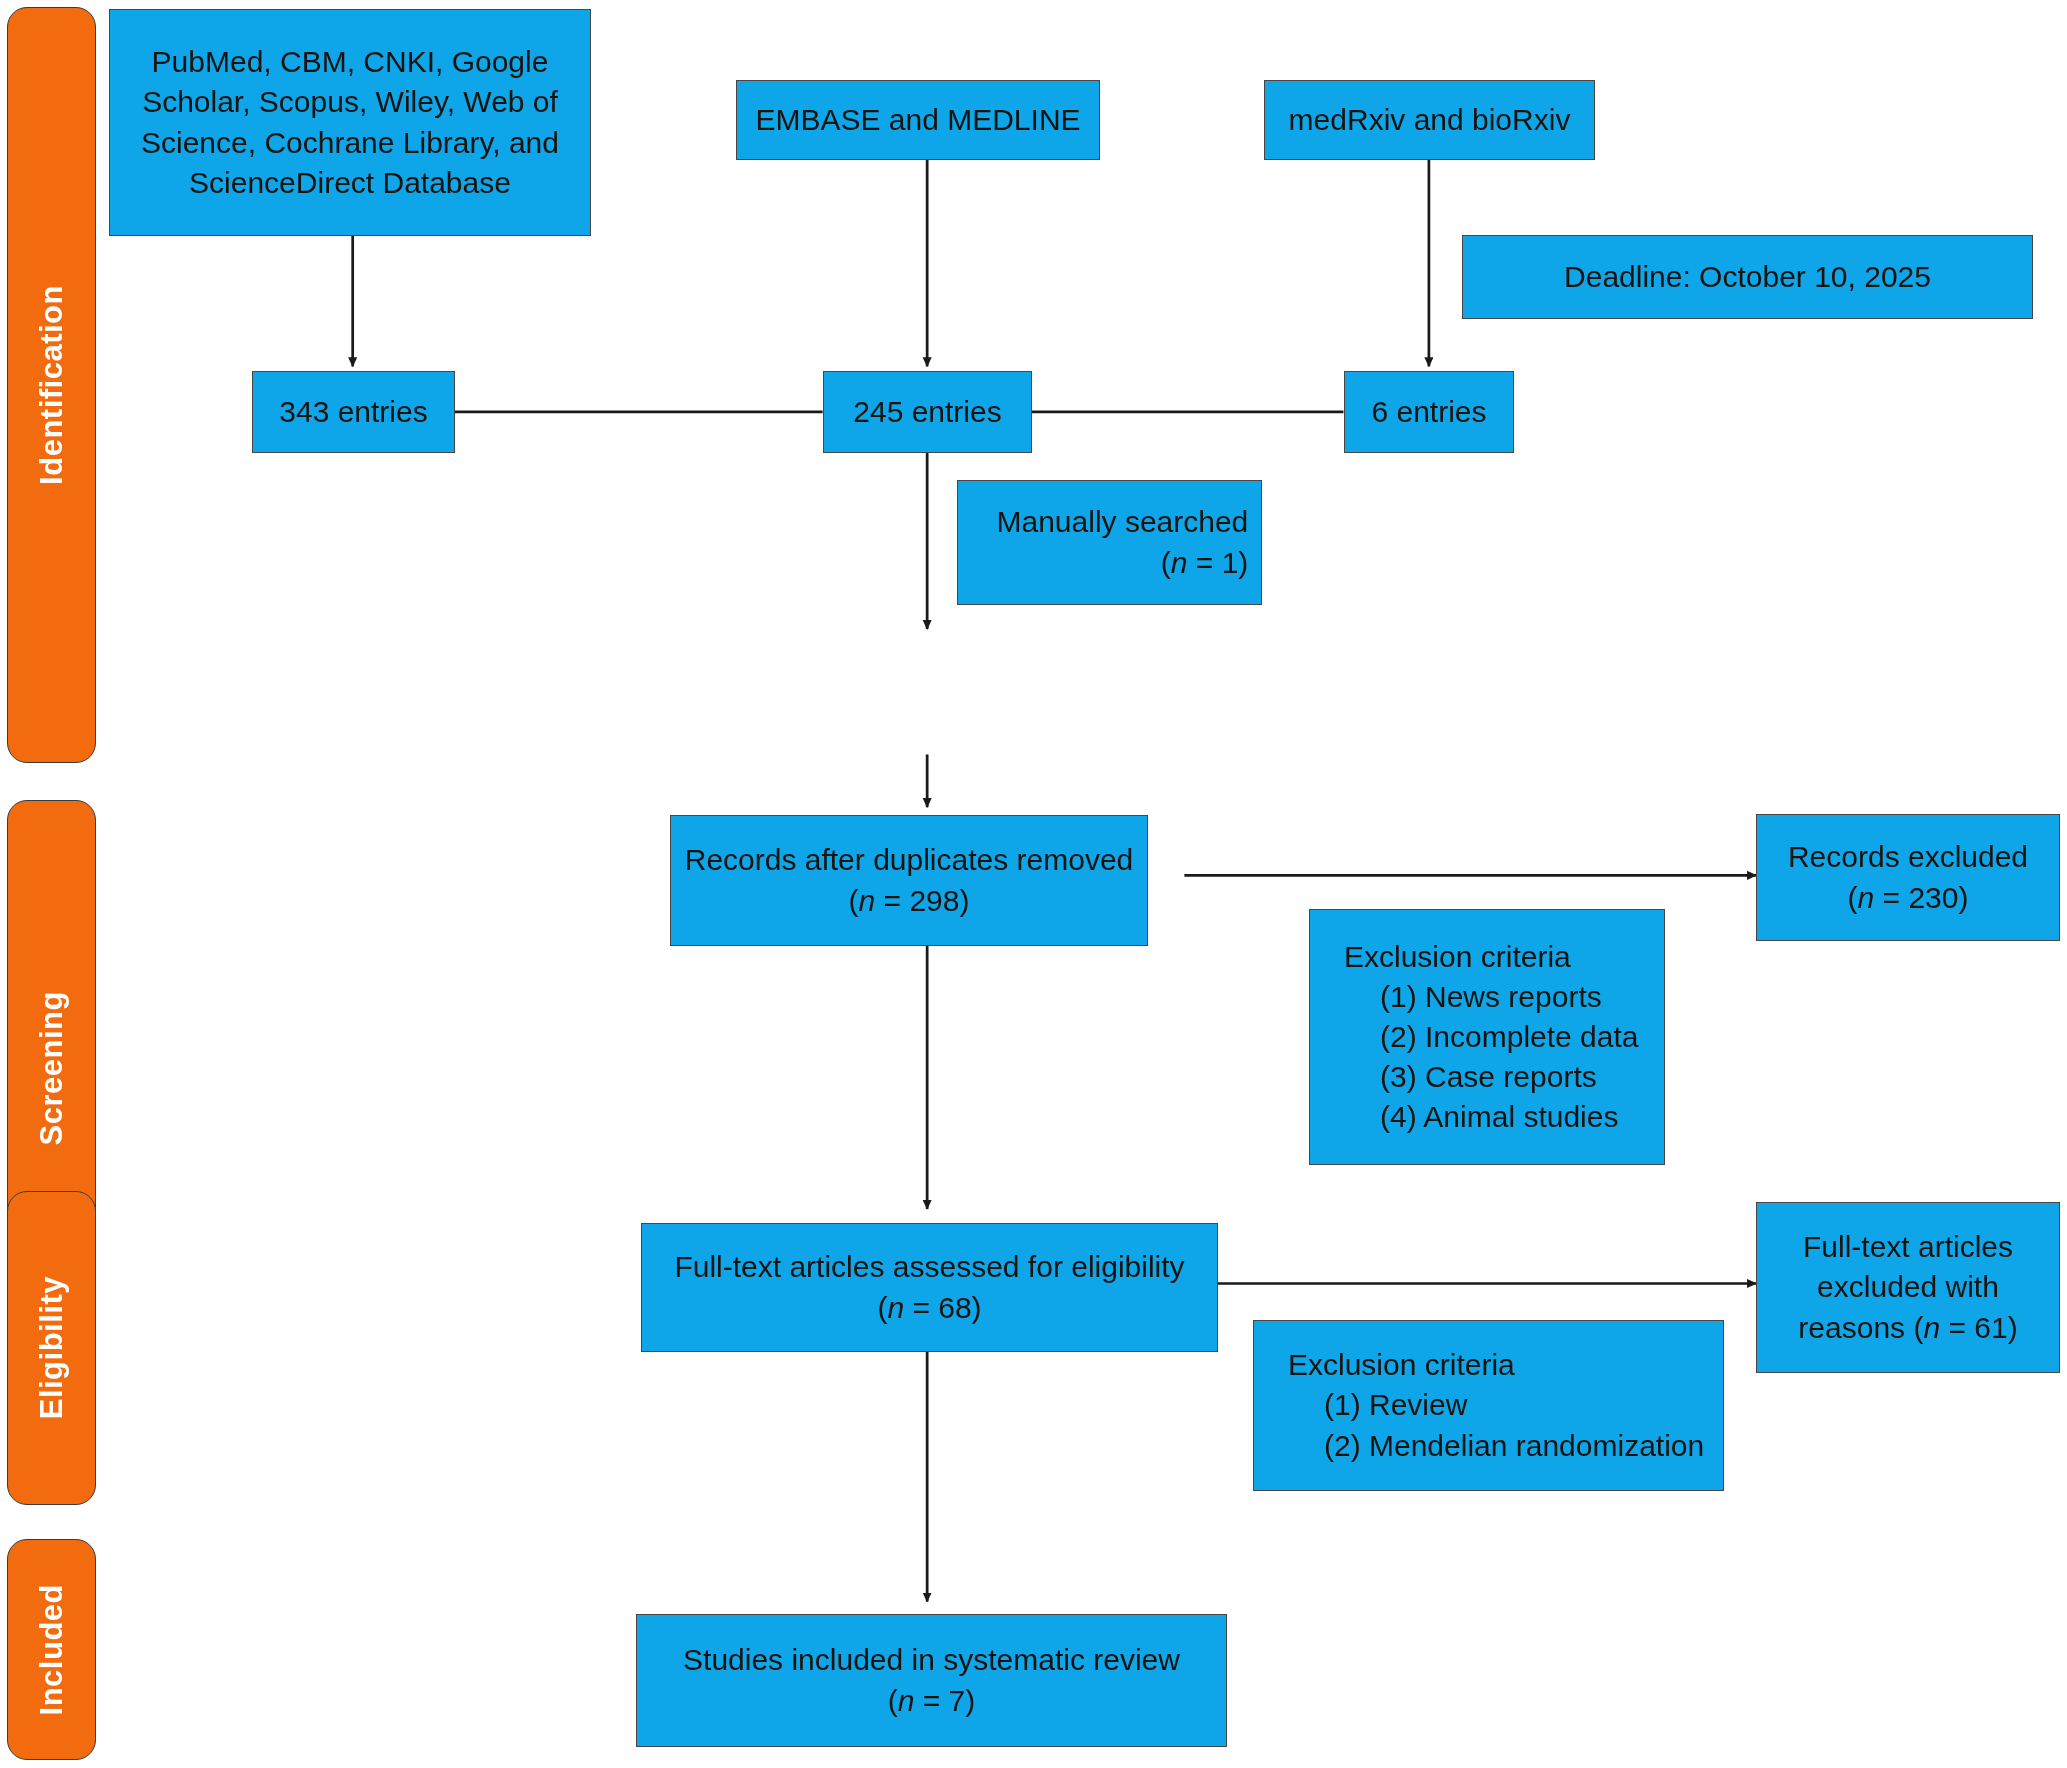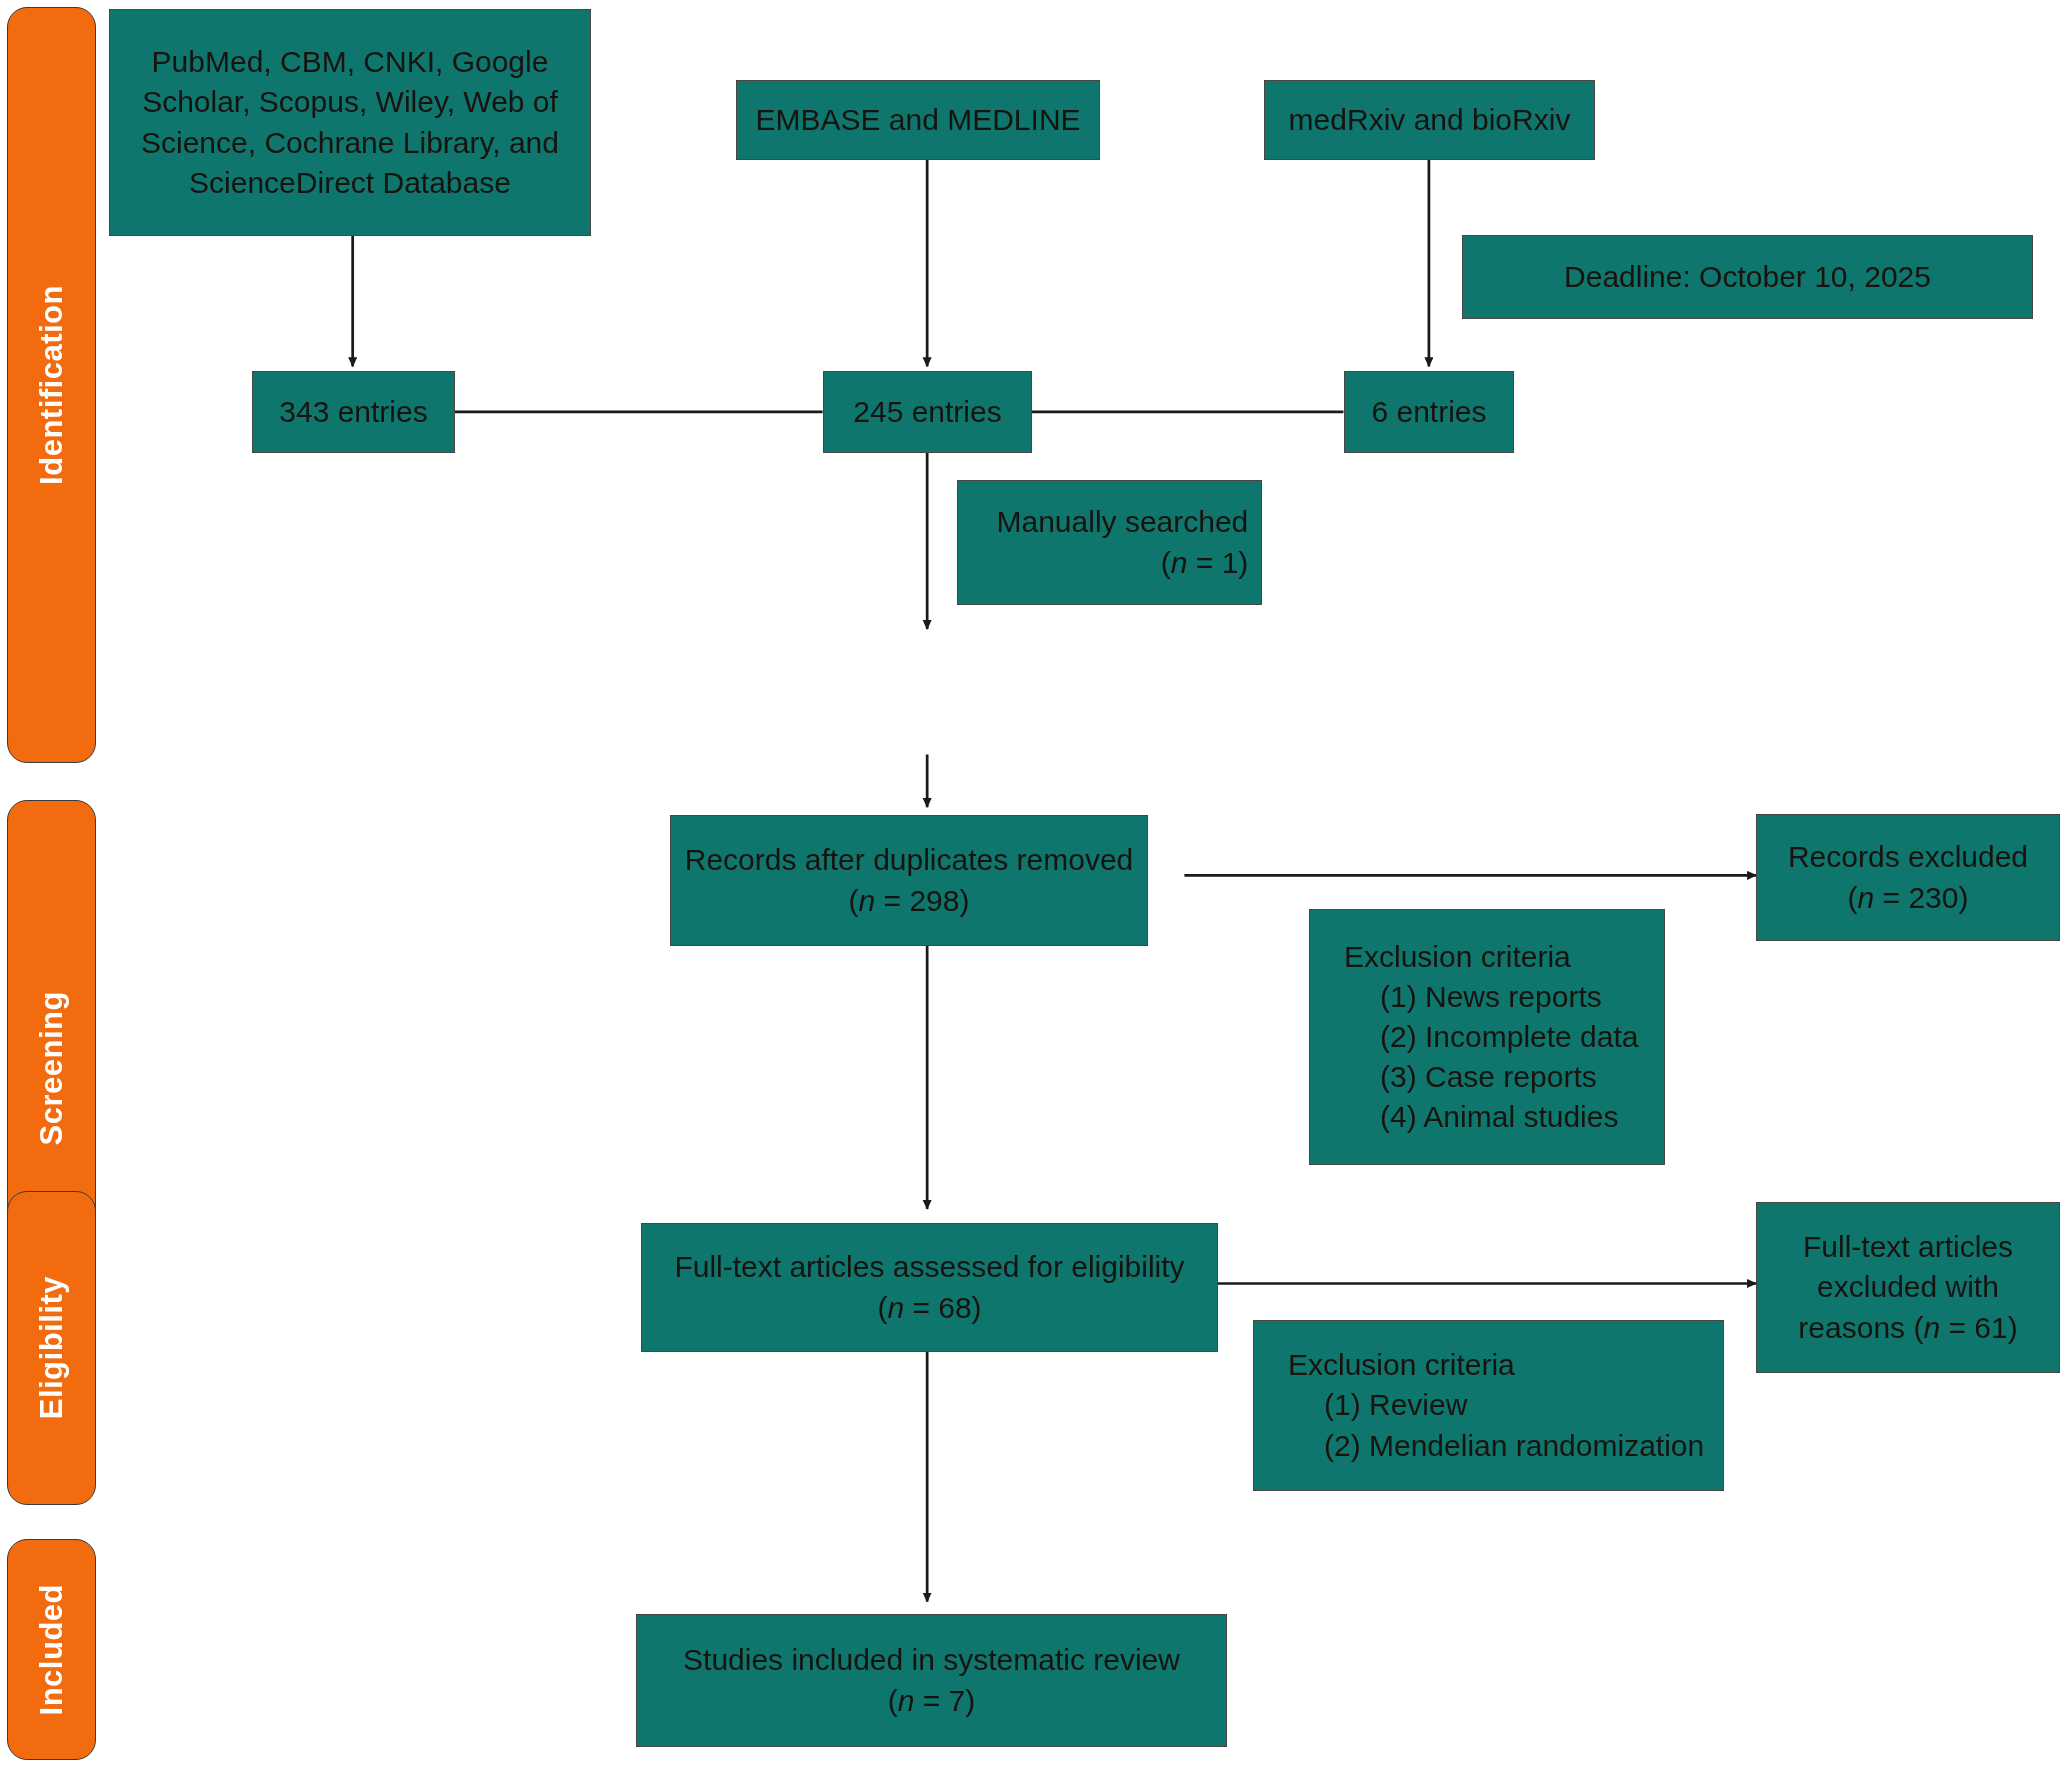"PubMed, CBM, CNKI, Google Scholar," .node { background: #0f766e -> #0ea5e9 }
